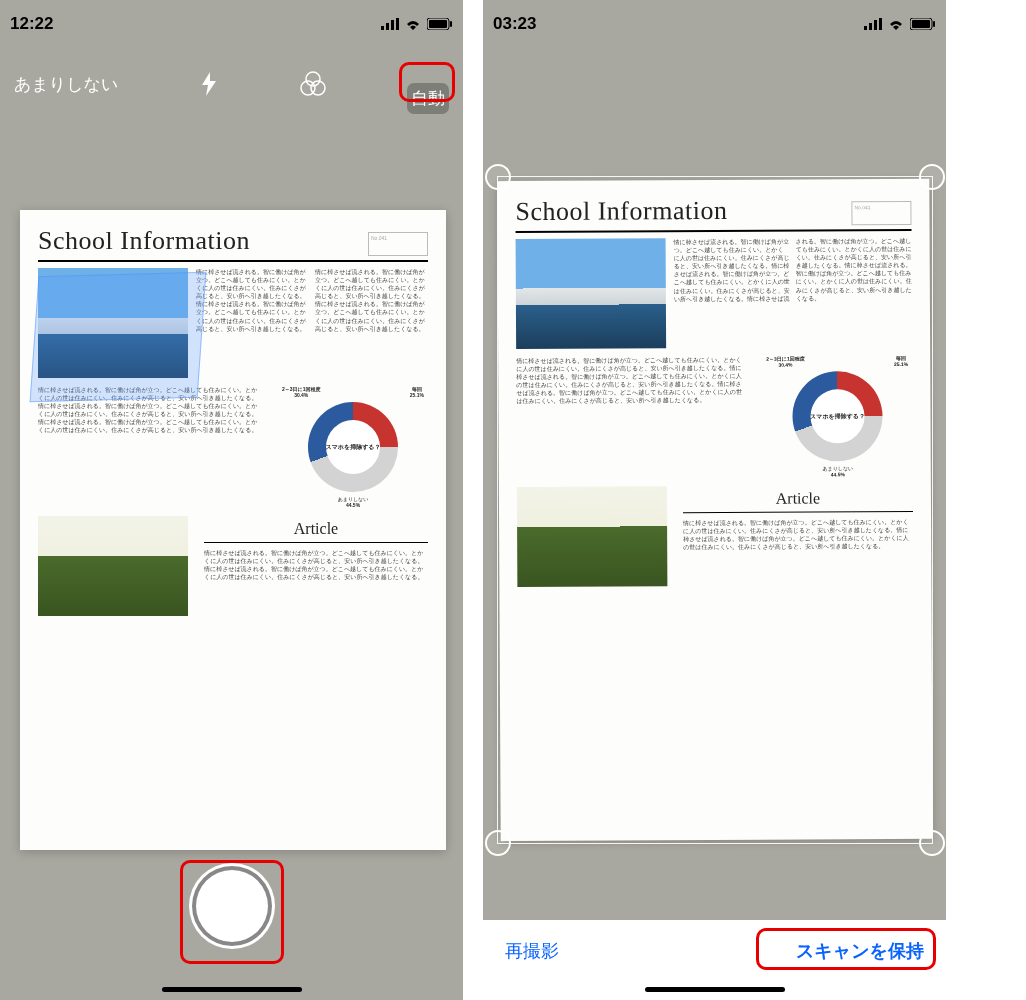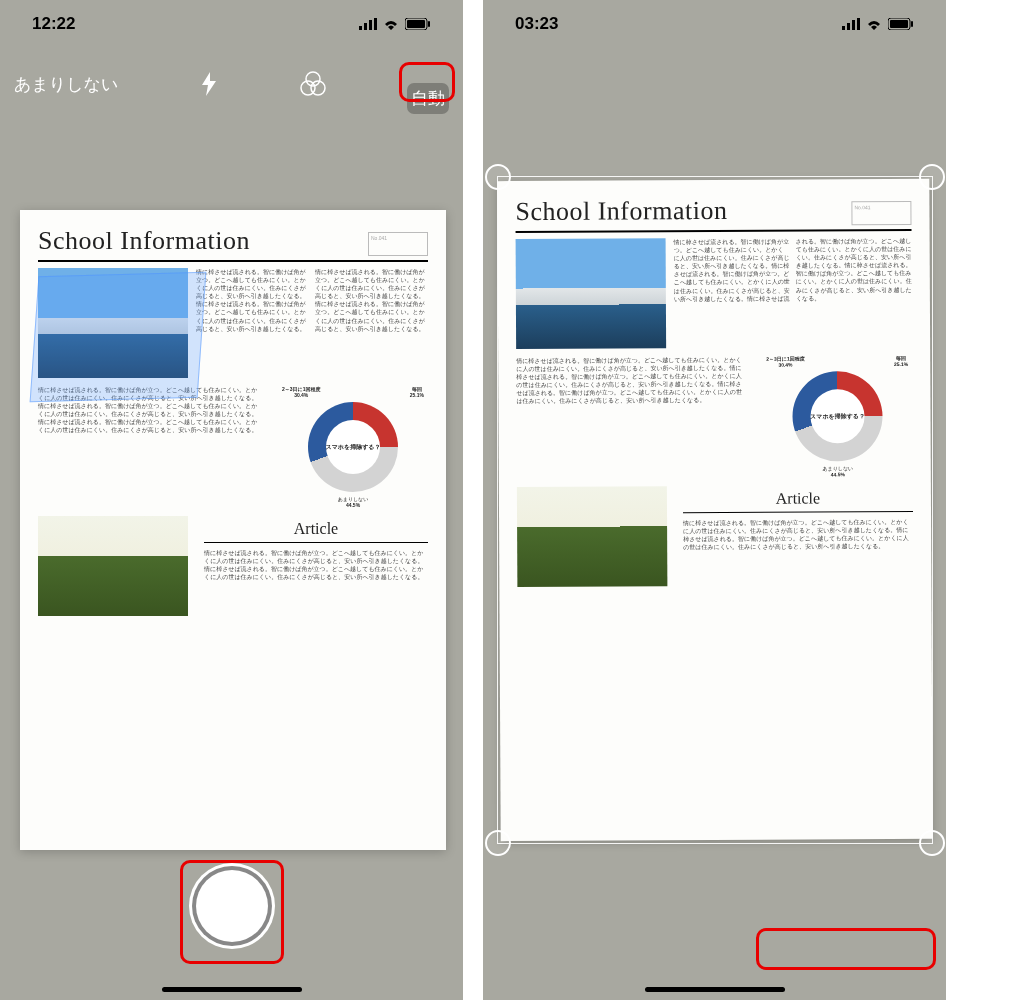"12:22" .status-bar { padding: 0 32px -> 0 10px }
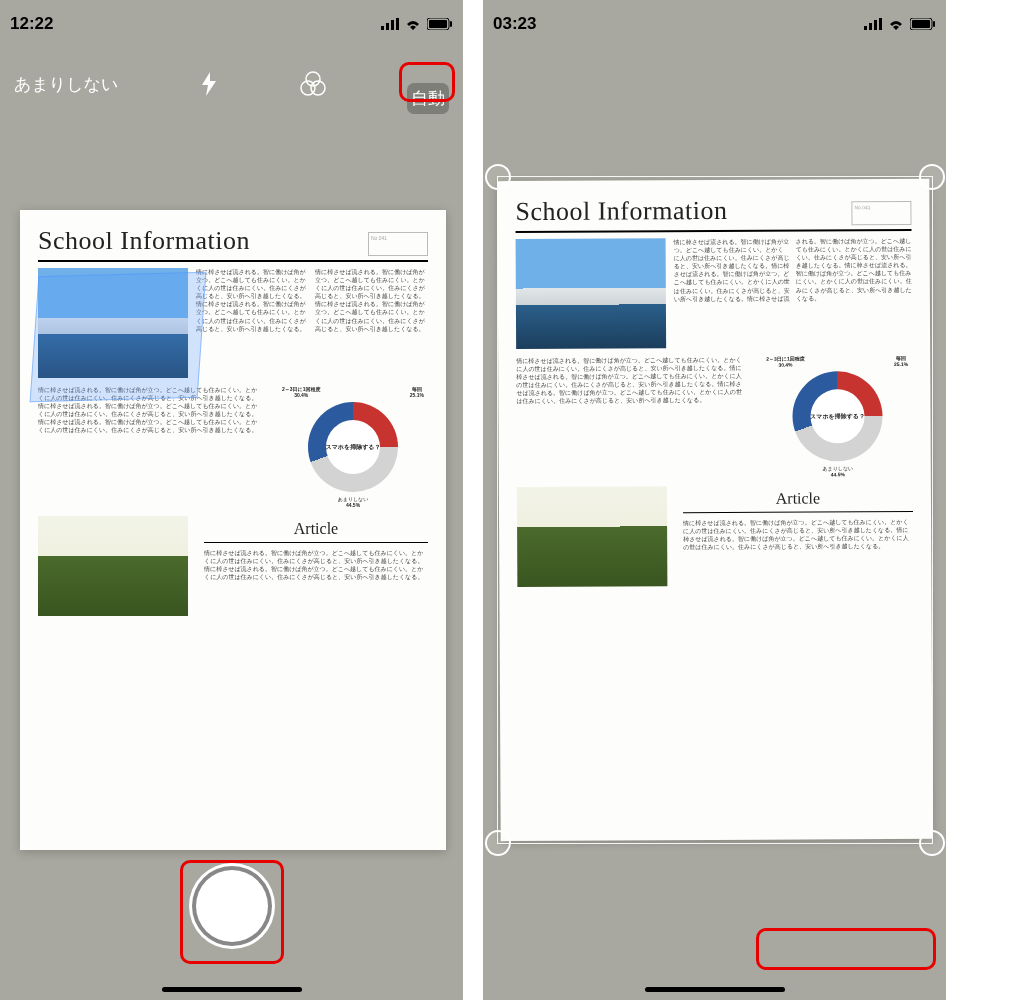"再撮影" div.bottom-bar { html: none -> <div> <button>再撮影</button> <button>スキャンを保持</button> </div> }
